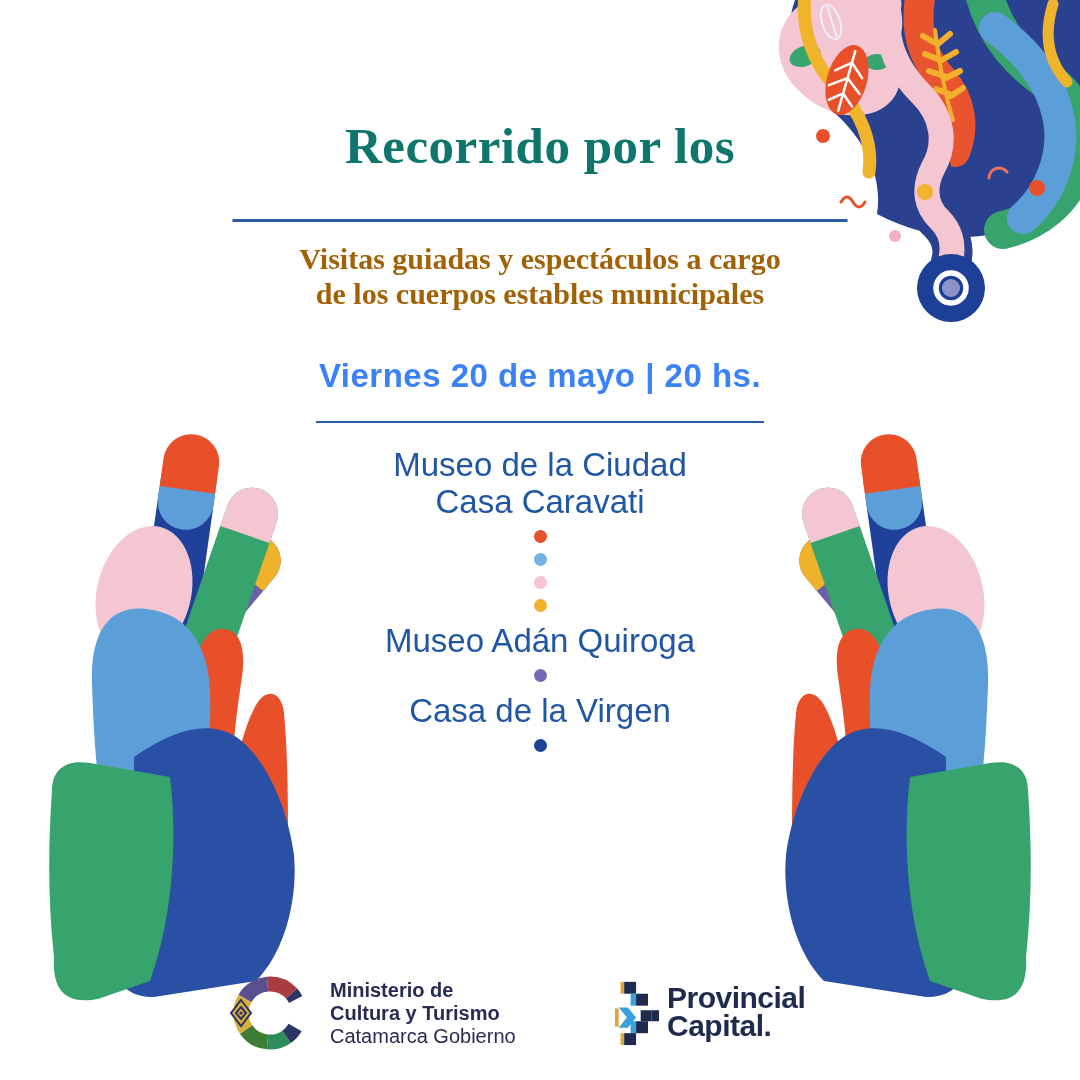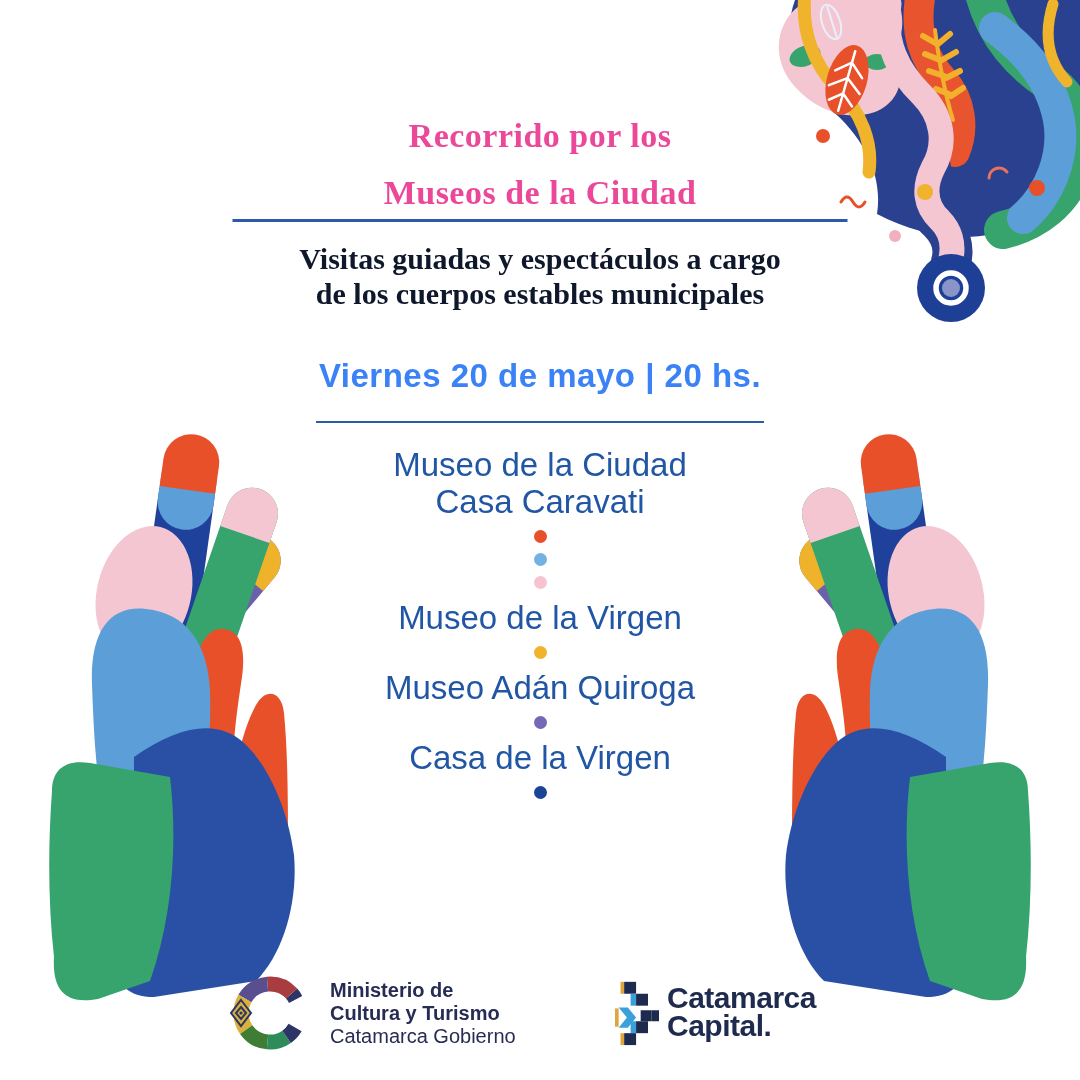"Recorrido por los" .title { color: #ec4899 -> #0f766e; font-size: 34px -> 51px }
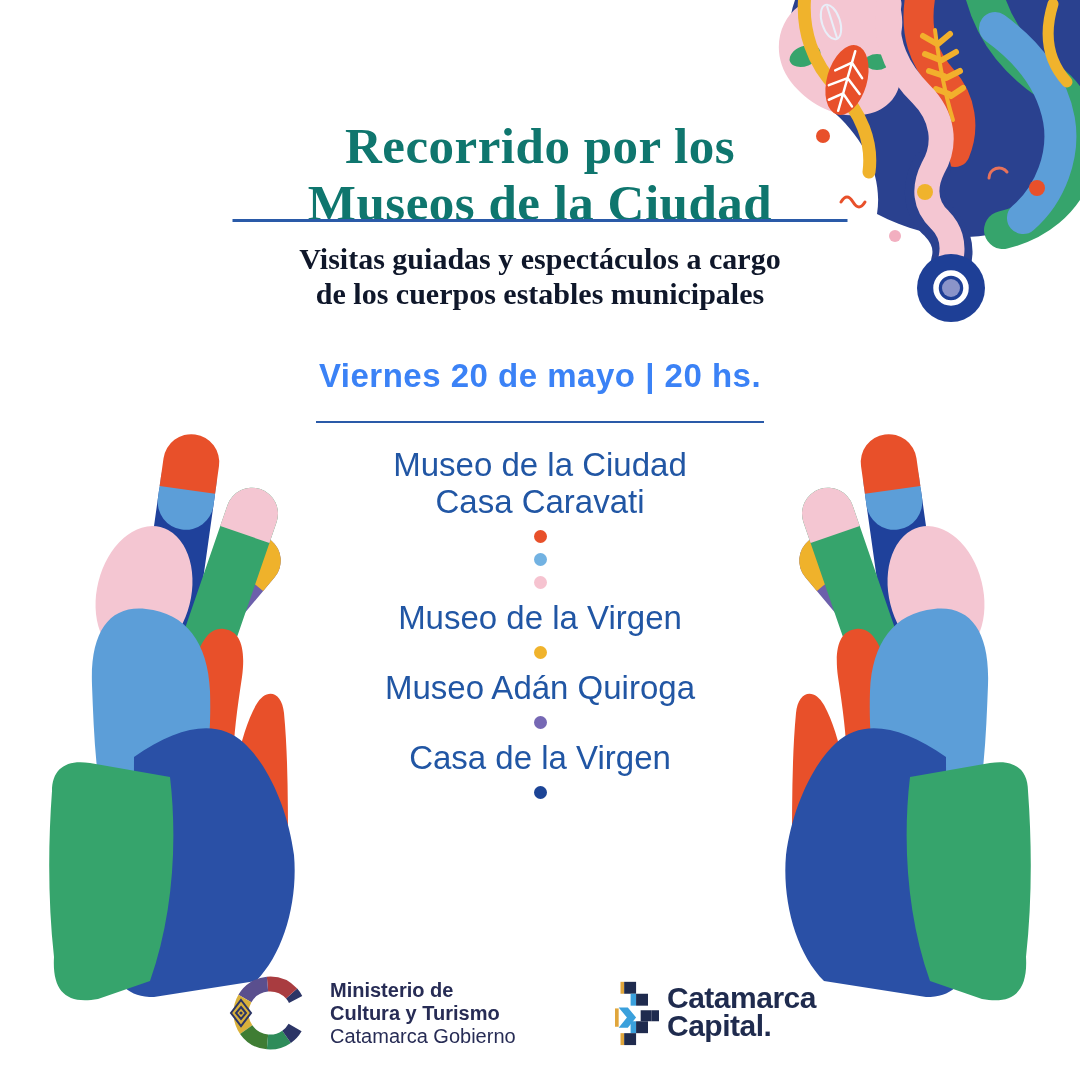"Museos de la Ciudad" span { html: <span>Museos de la Ciudad</span> -> none }
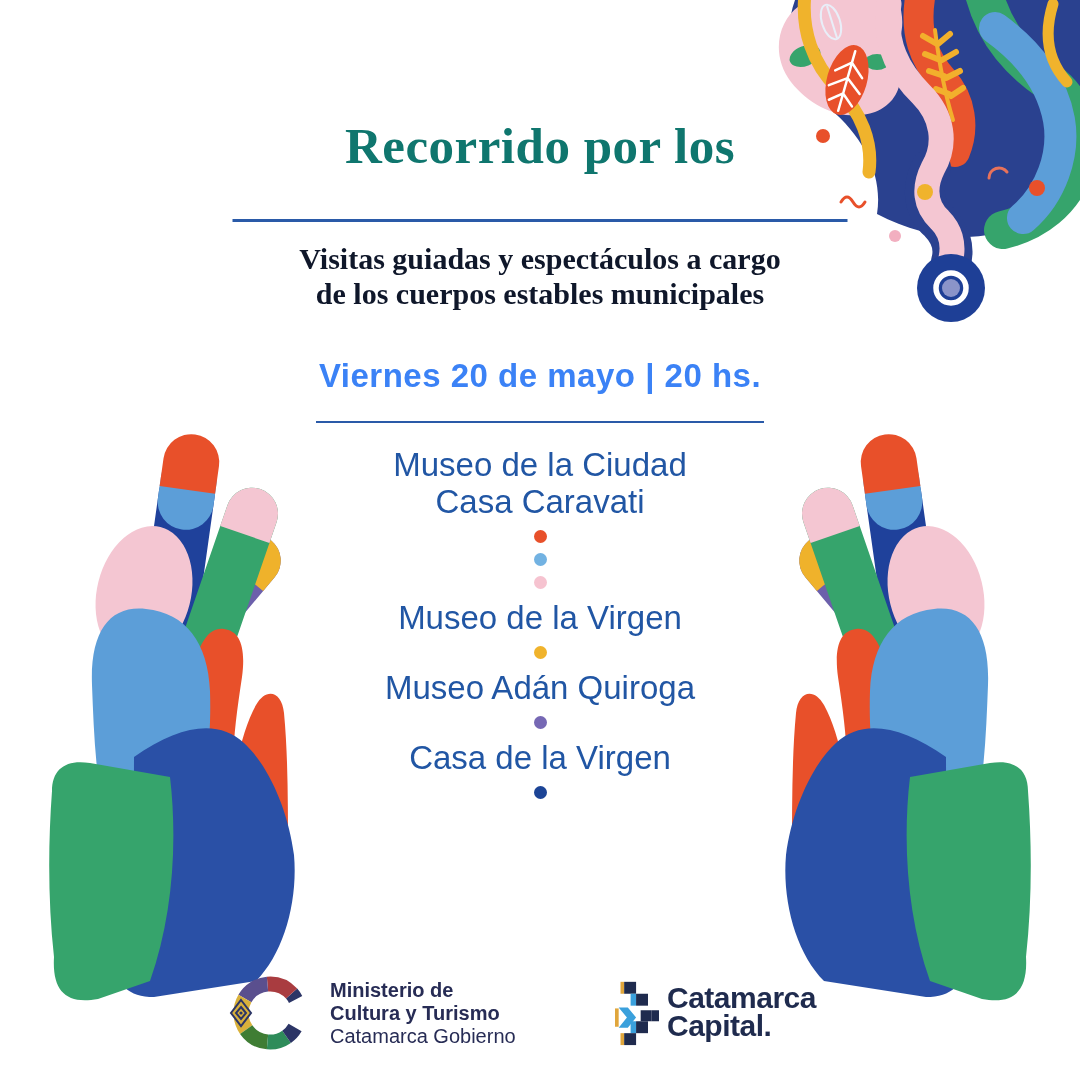"Visitas guiadas y espectáculos a" .subtitle { color: #0f172a -> #a16207 }
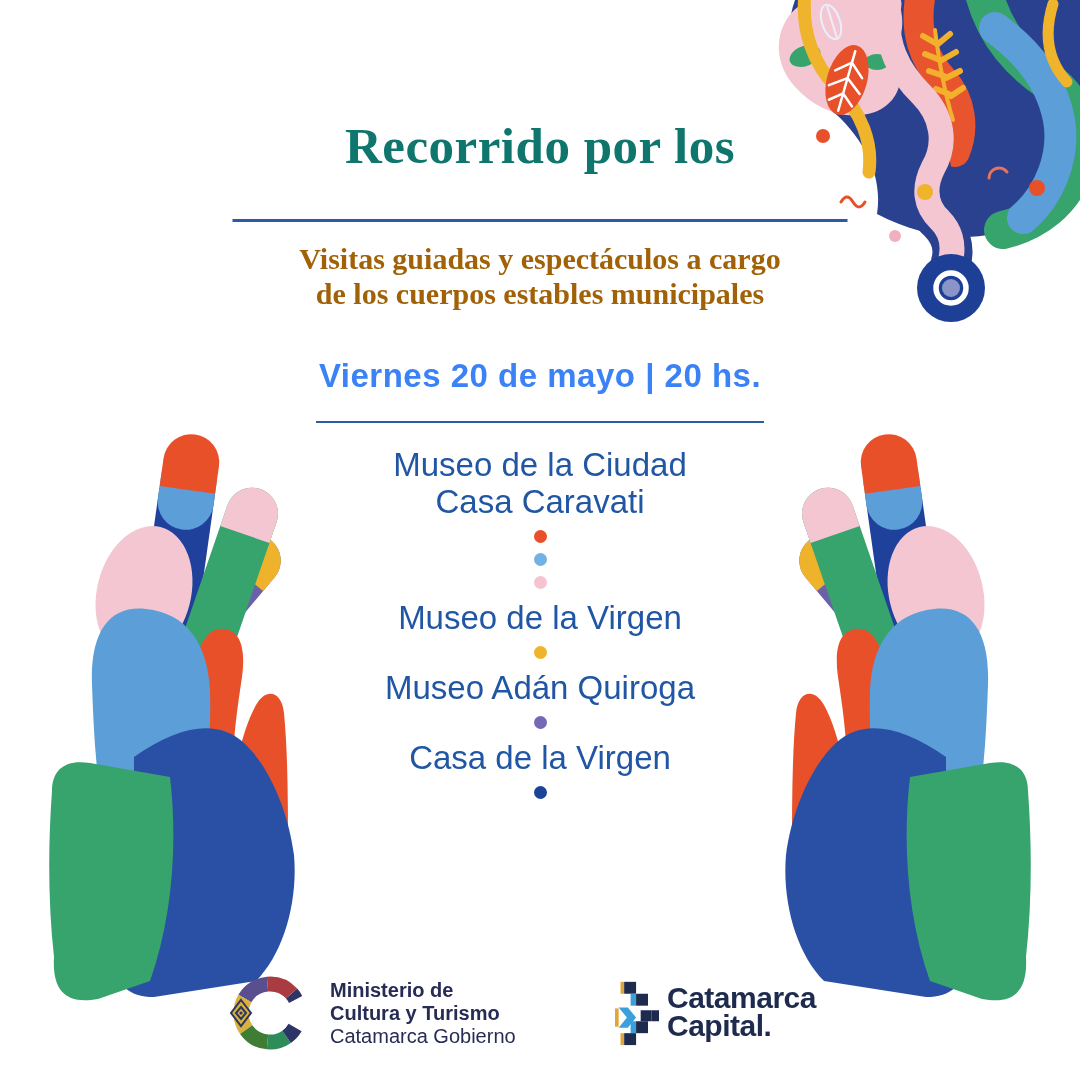"Museo de la Virgen" div.museum-item { html: <div> <span>Museo de la Virgen</span> </div> -> none }
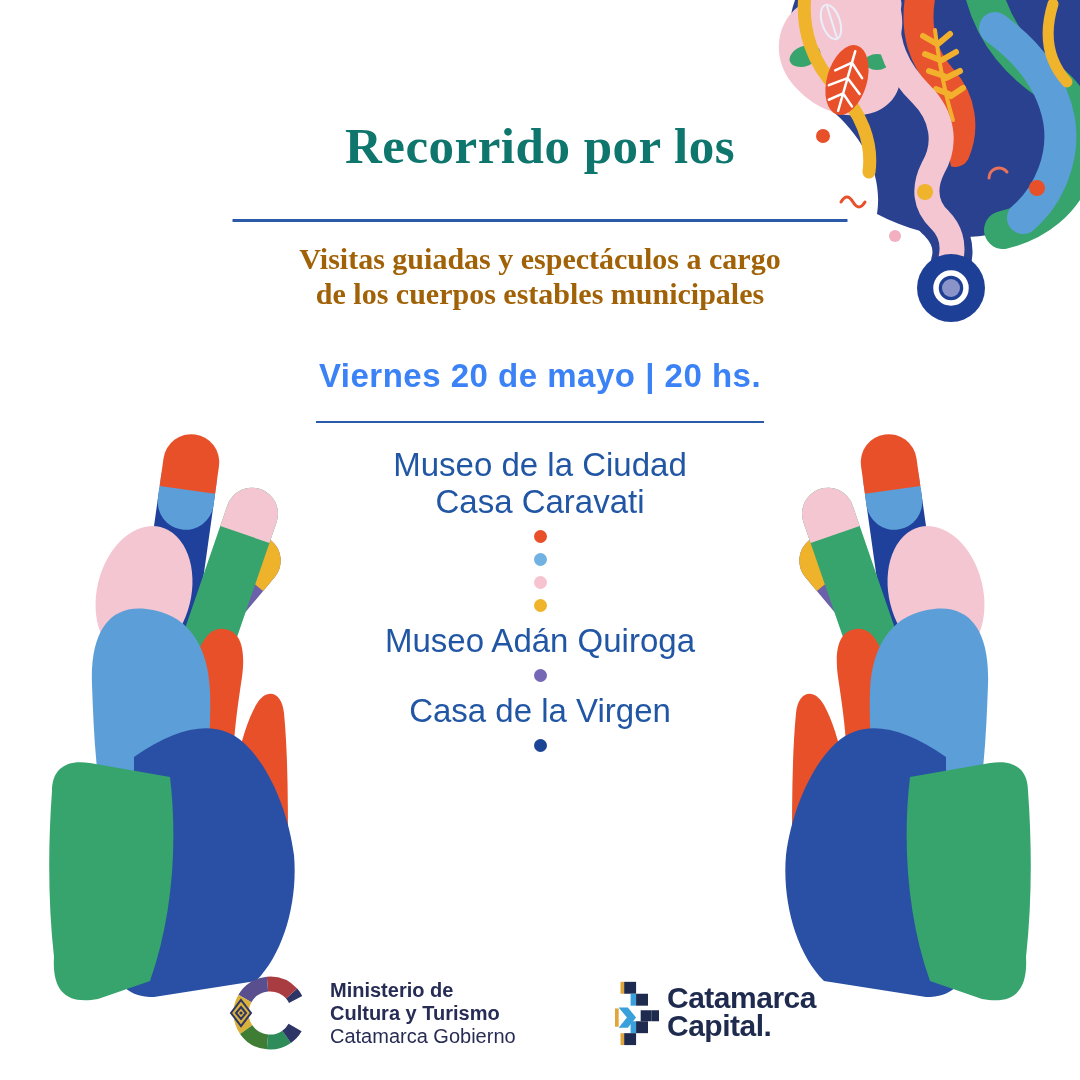"Catamarca" span { text: Catamarca -> Provincial }
